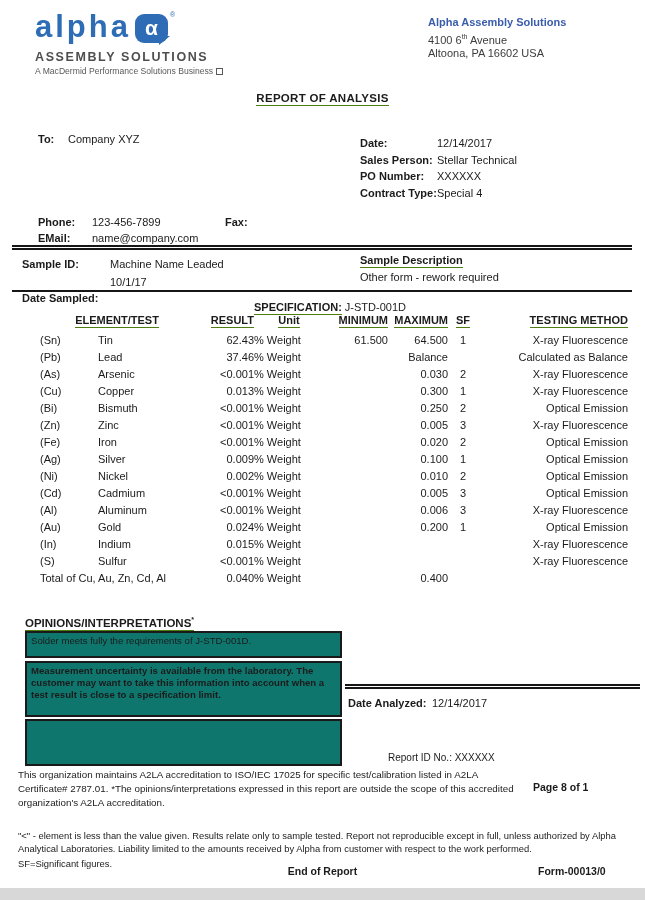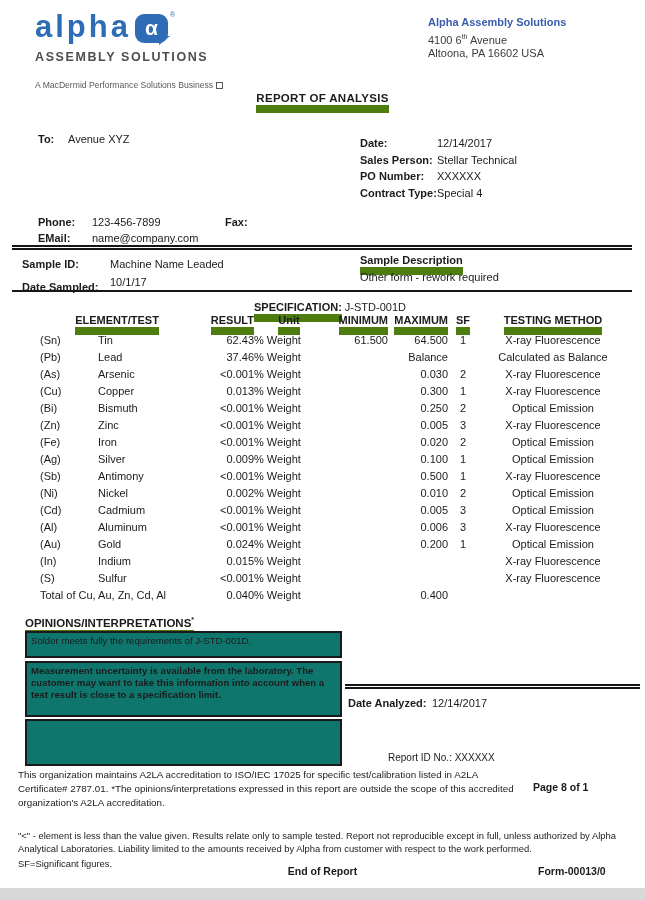"A MacDermid Performance Solutions" .brand-tag { margin-top: 16px -> 2px }
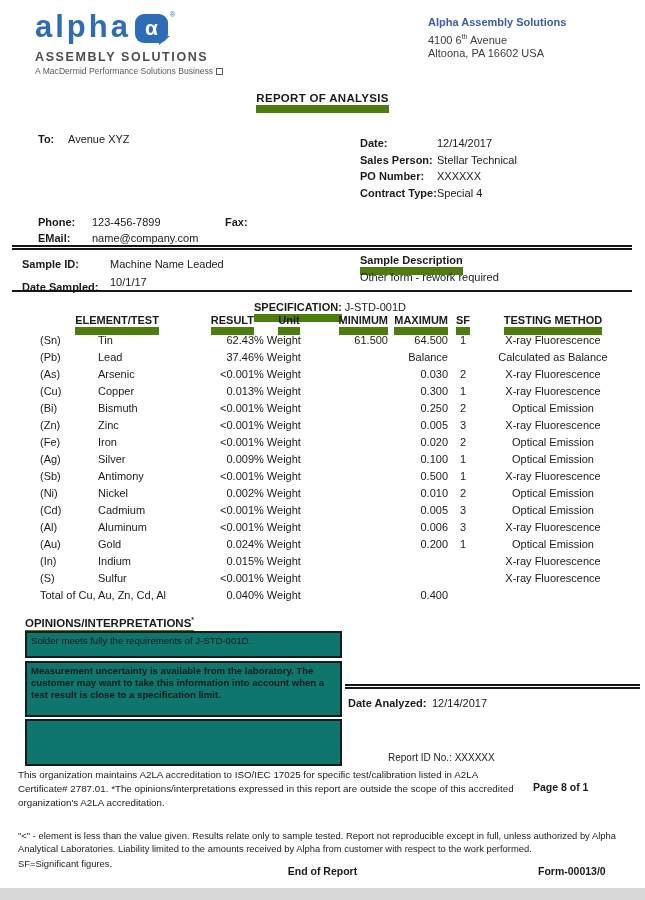"REPORT OF ANALYSIS" .u { border-bottom: 8px solid #4d7c0f -> 1px solid #4d7c0f }
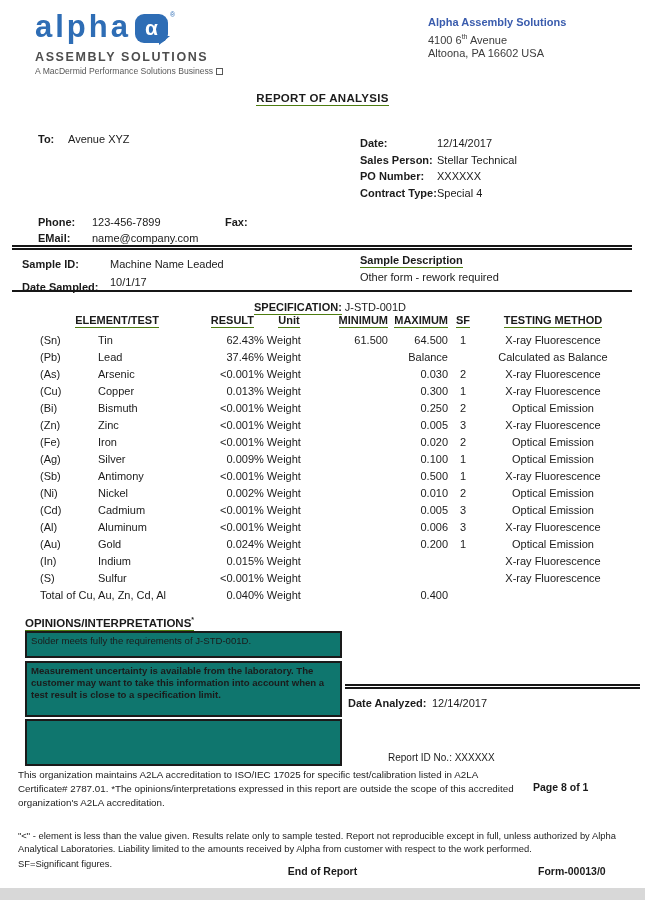"Avenue XYZ" span.abs { text: Avenue -> Company }
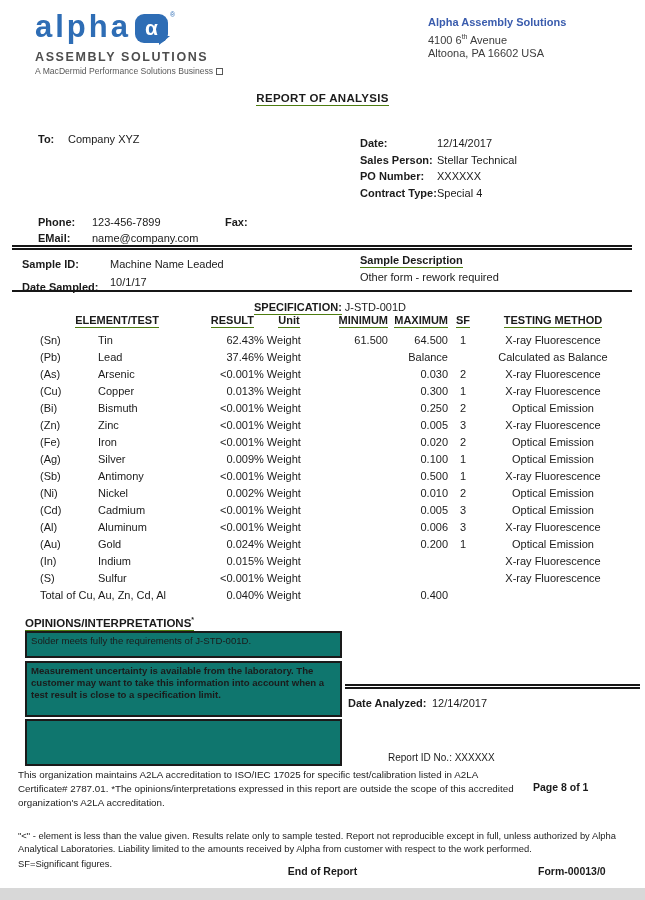"Date Sampled:" span.abs { top: 281px -> 292px }
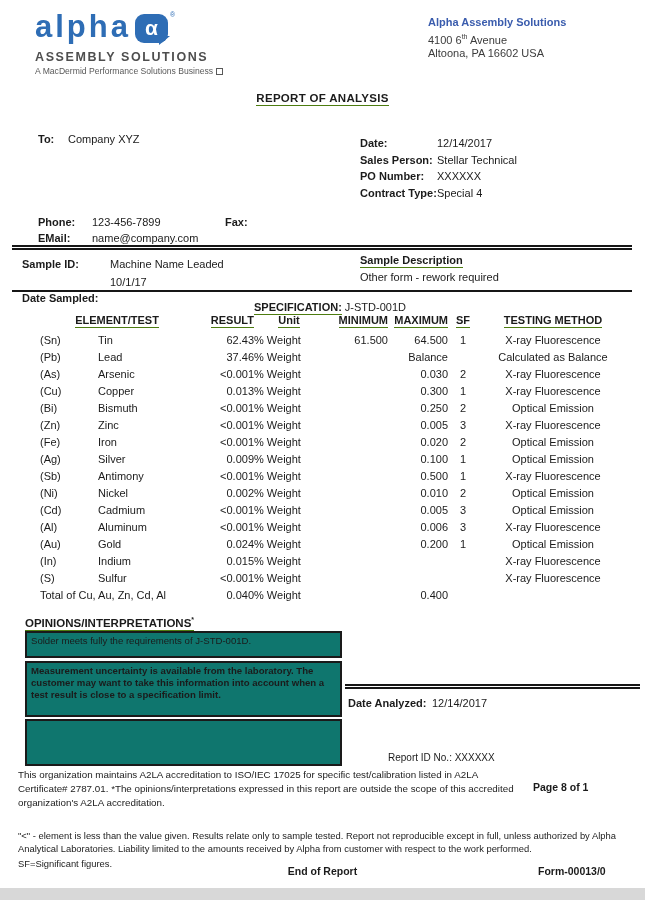"TESTING METHOD" .c-m { text-align: center -> right }
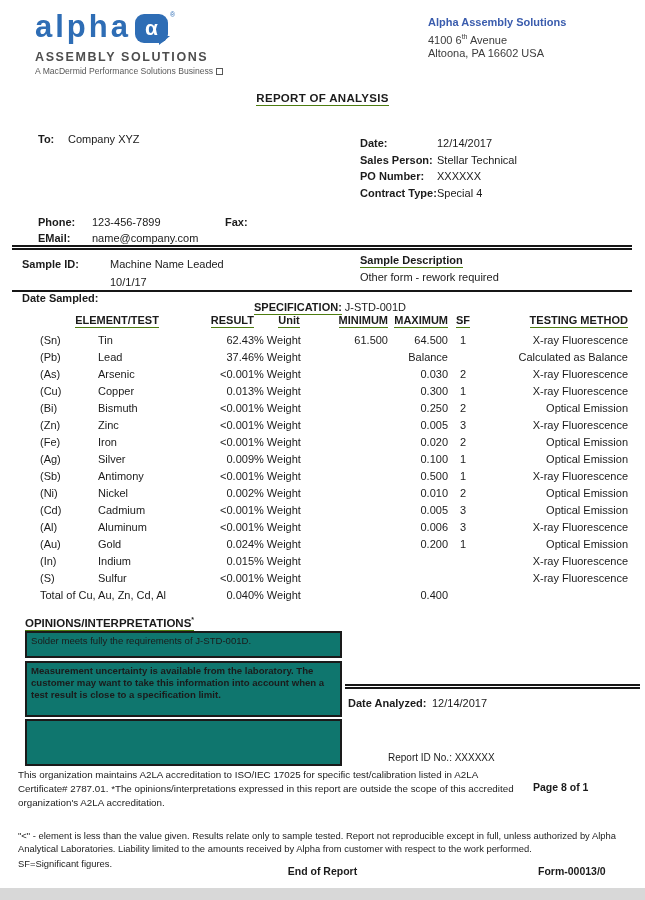"(Sb)" tr { html: <tr> <td>(Sb)</td> <td>Antimony</td> <td>&lt;0.001</td> <td>% Weight</td> <td></td> <td>0.500</td> <td>1</td> <td>X-ray Fluorescence</td> </tr> -> none }
